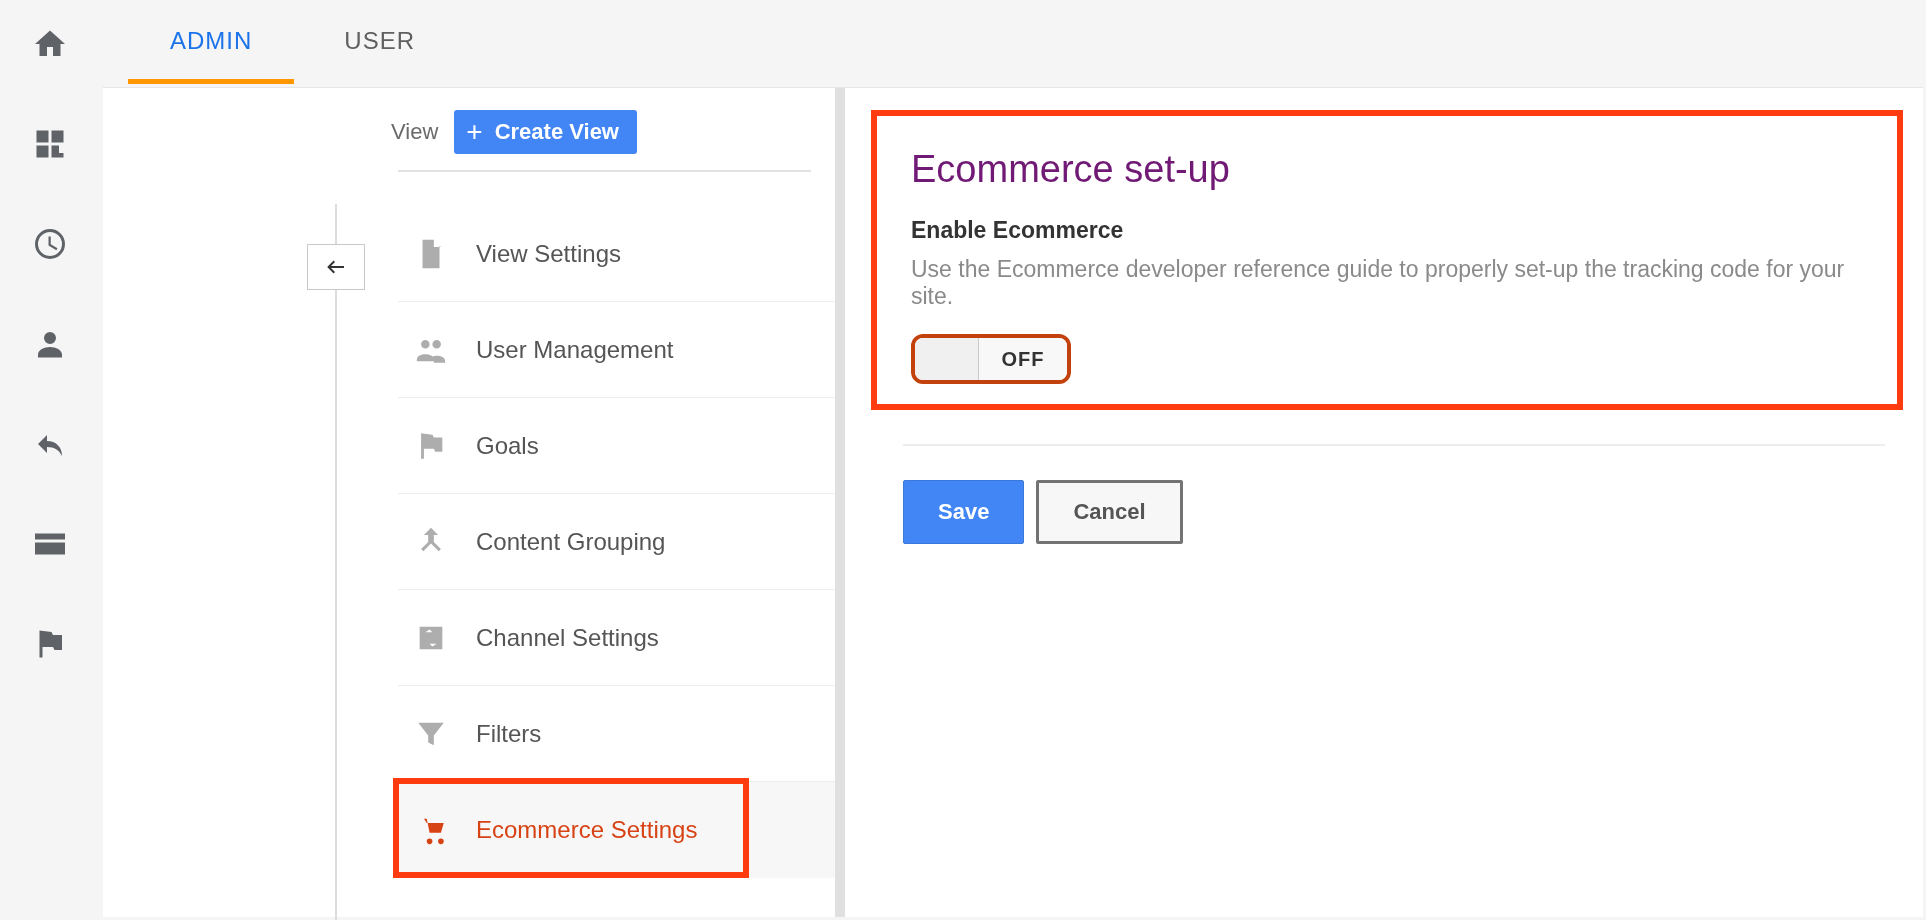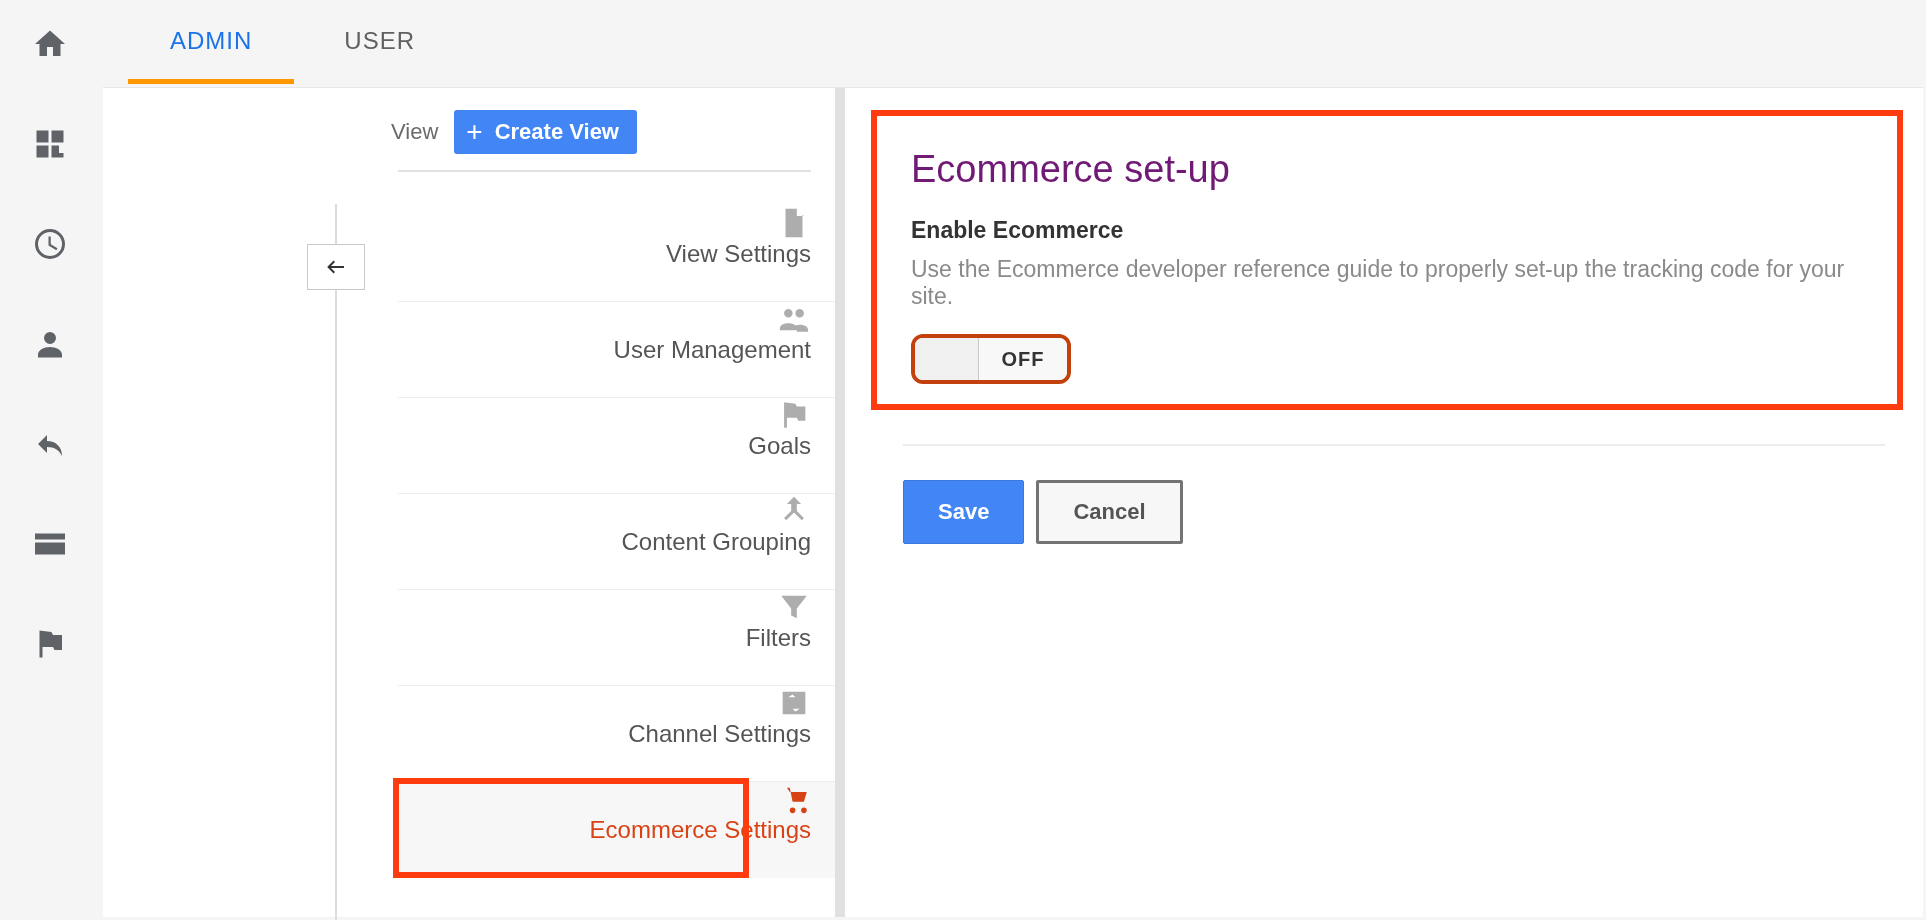"View Settings" .navitem { align-items: flex-end -> center; flex-direction: column -> none; gap: none -> 28px }
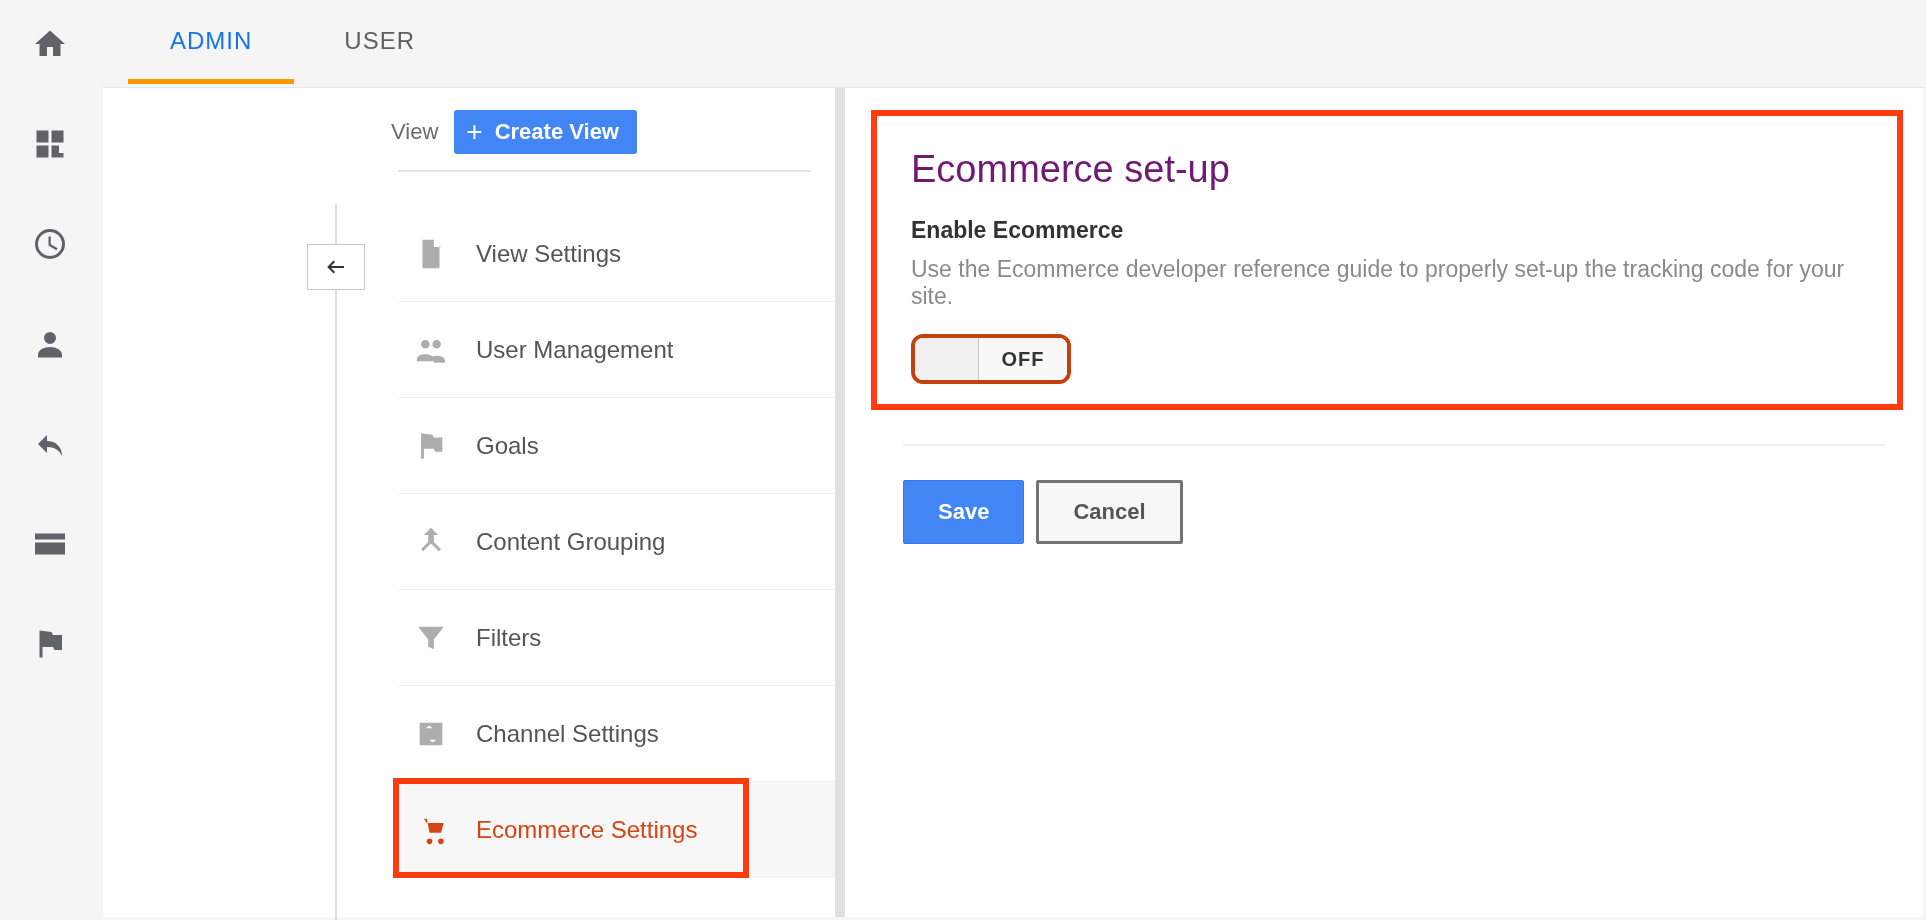"Filters" div.navitem { order: before "Channel Settings" -> after "Channel Settings" }
